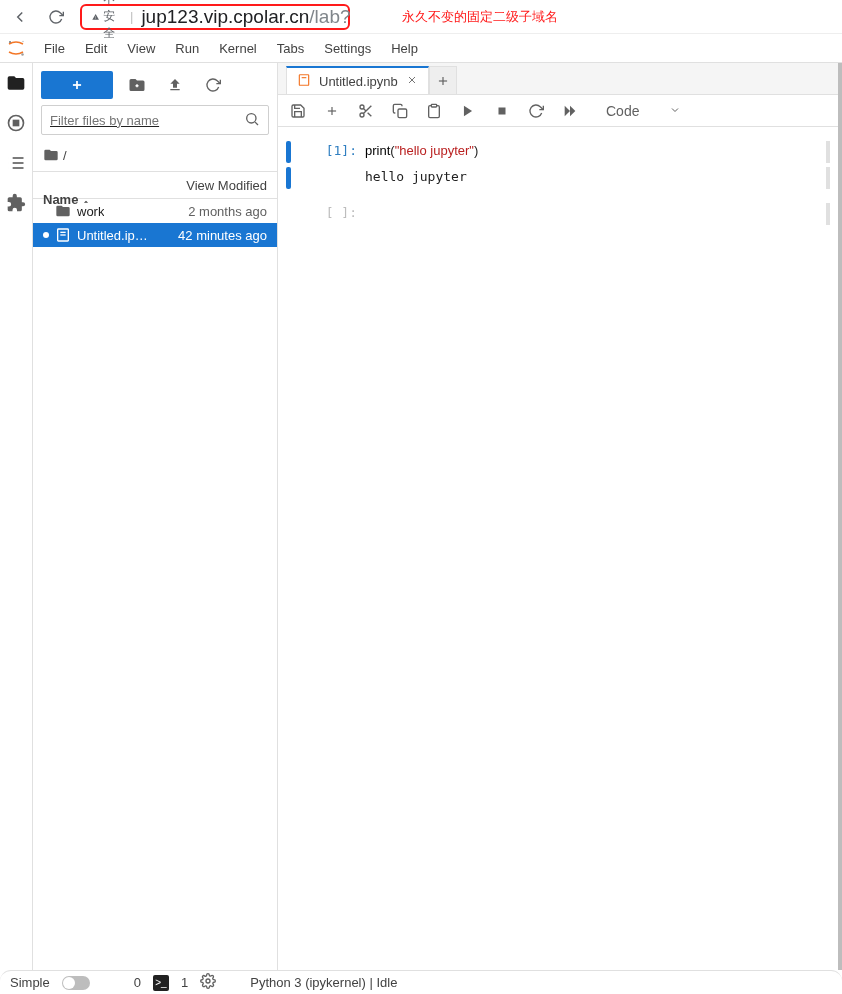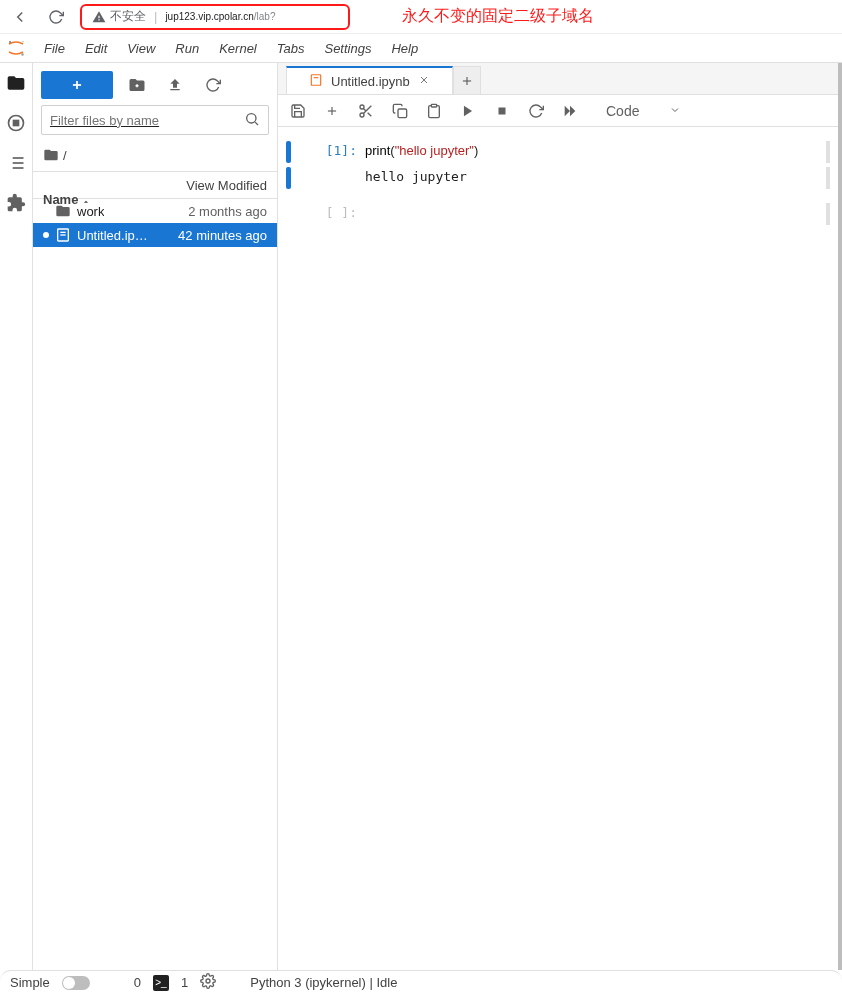"jup123.vip.cpolar.cn/lab?" .url-box .url { font-size: 10px -> 19px }
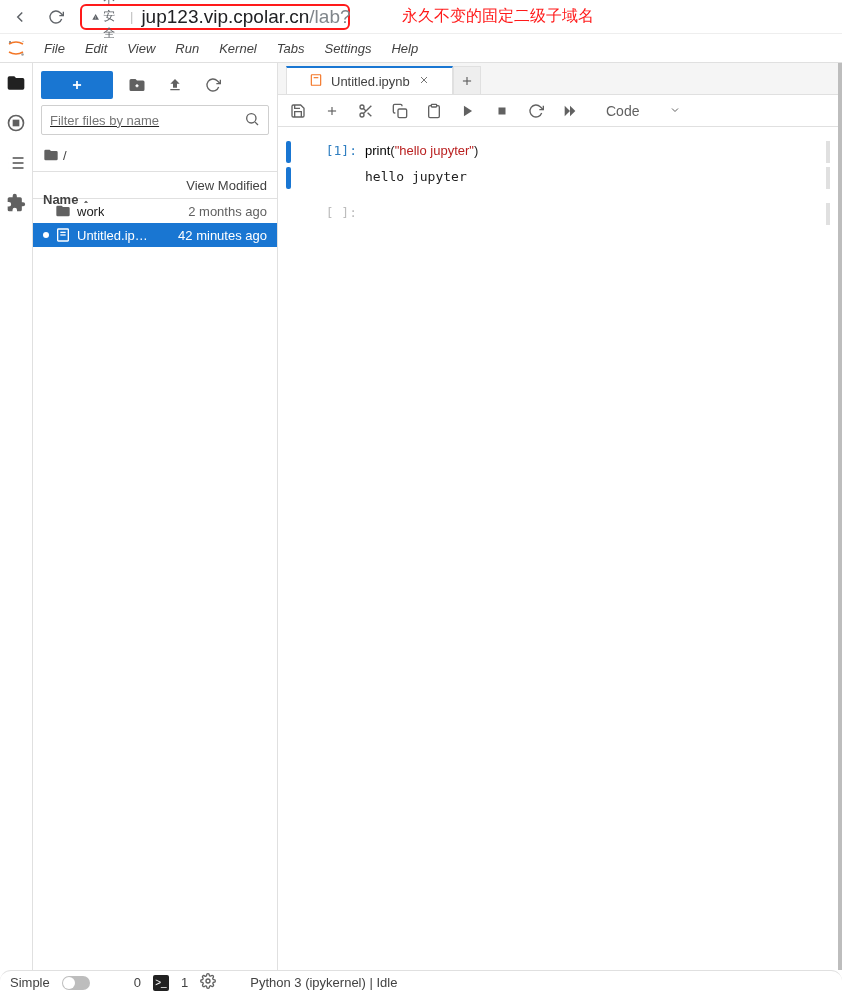"永久不变的固定二级子域名" .annotation { font-size: 16px -> 13px }
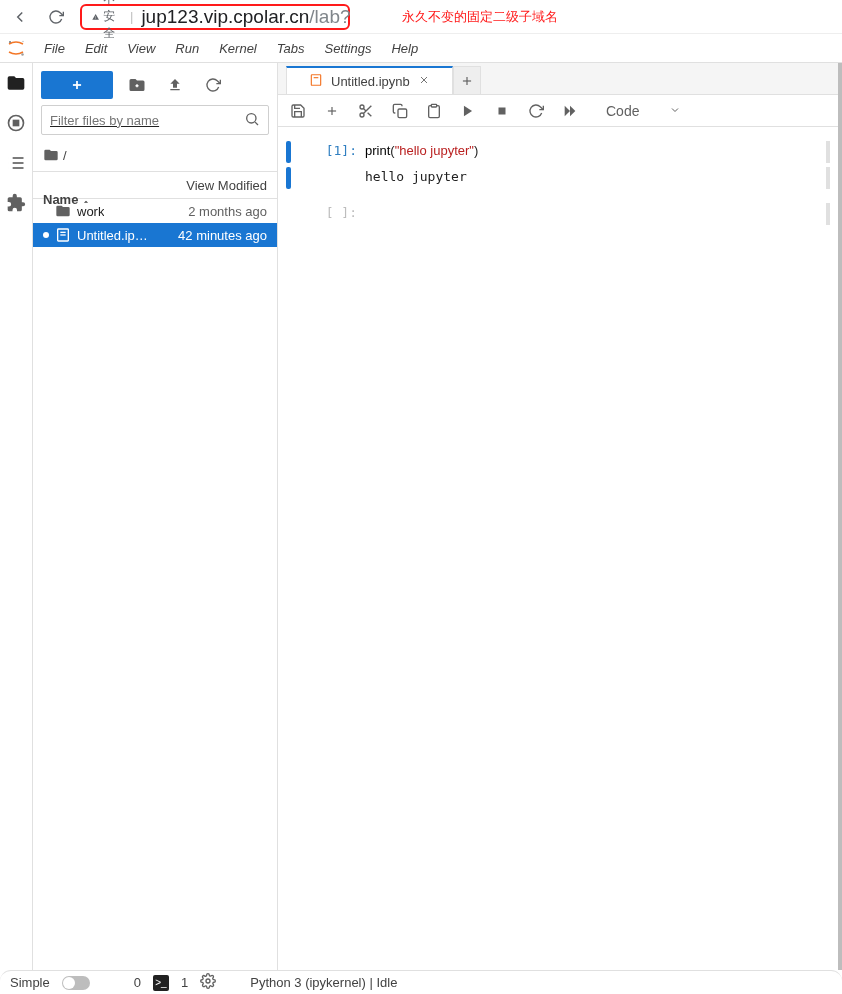"File" .menu-item { font-style: italic -> none }
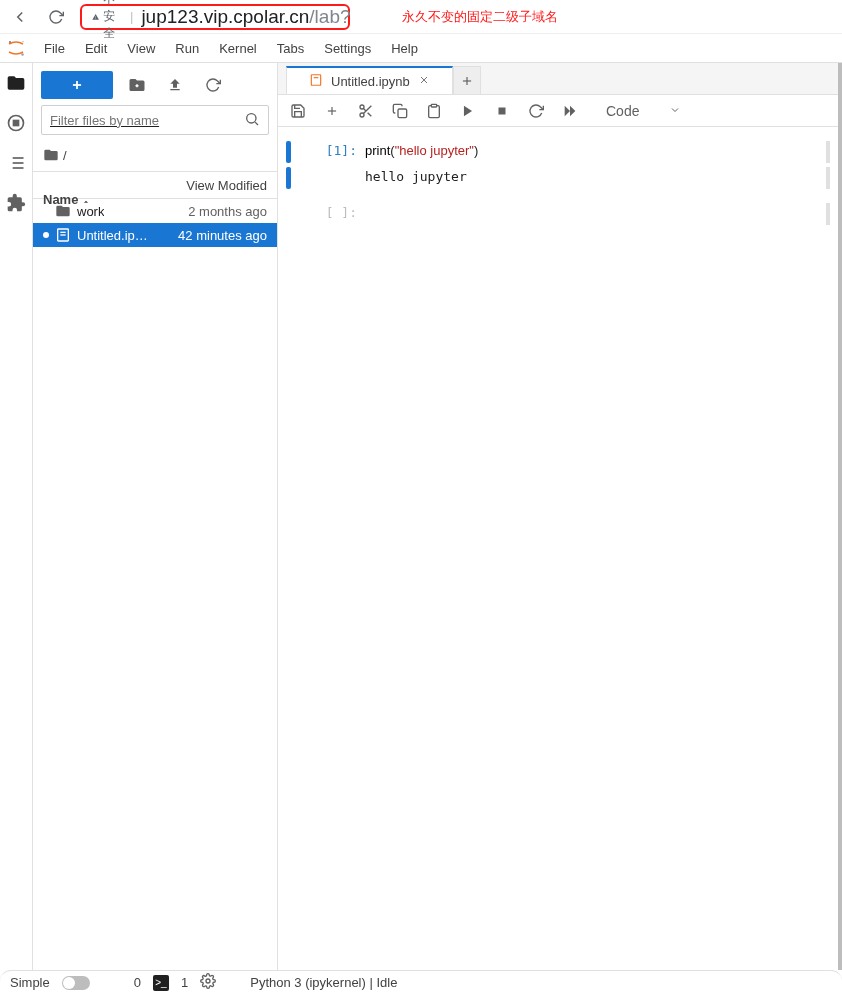"Untitled.ipynb" .tab { padding: 0 22px -> 0 10px }
